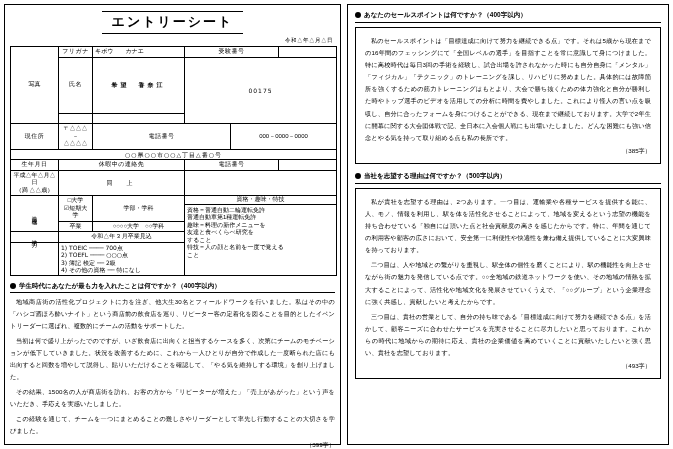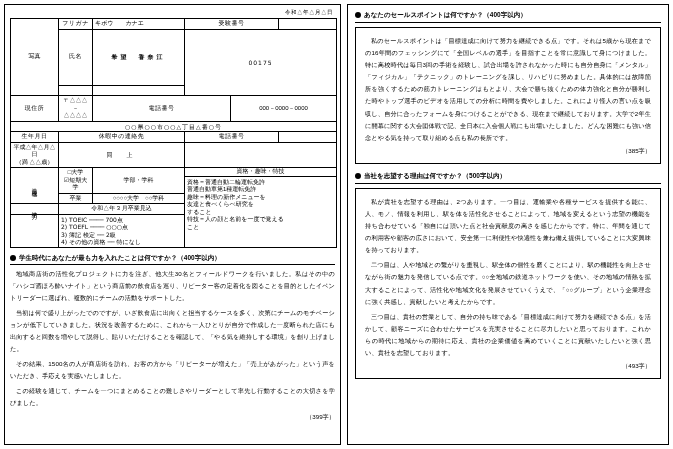"エントリーシート" div.title-wrap { html: none -> <div> <span>エントリーシート</span> </div> }
